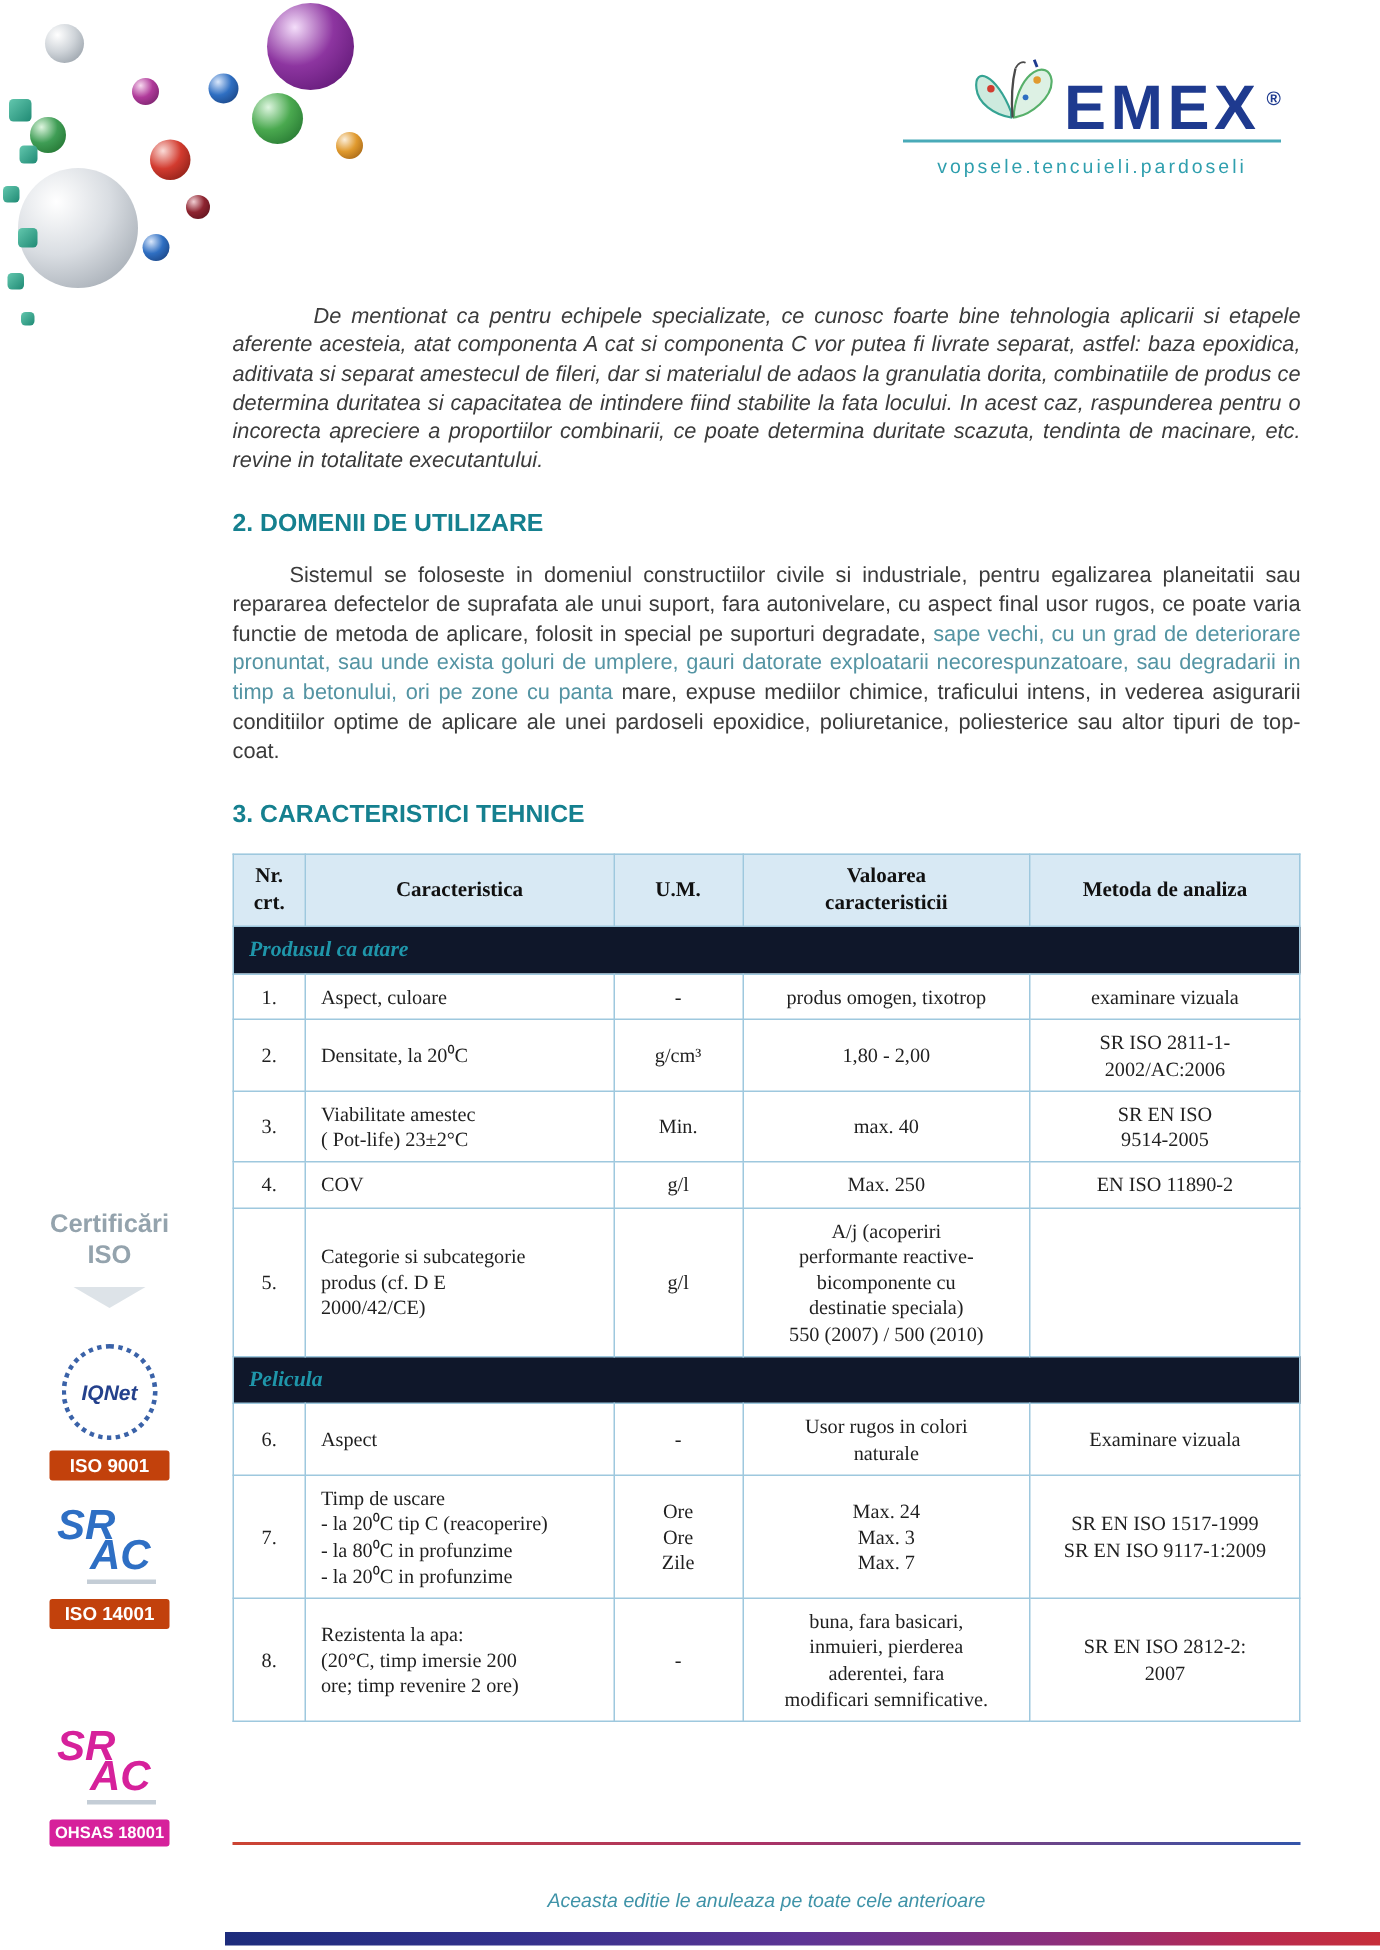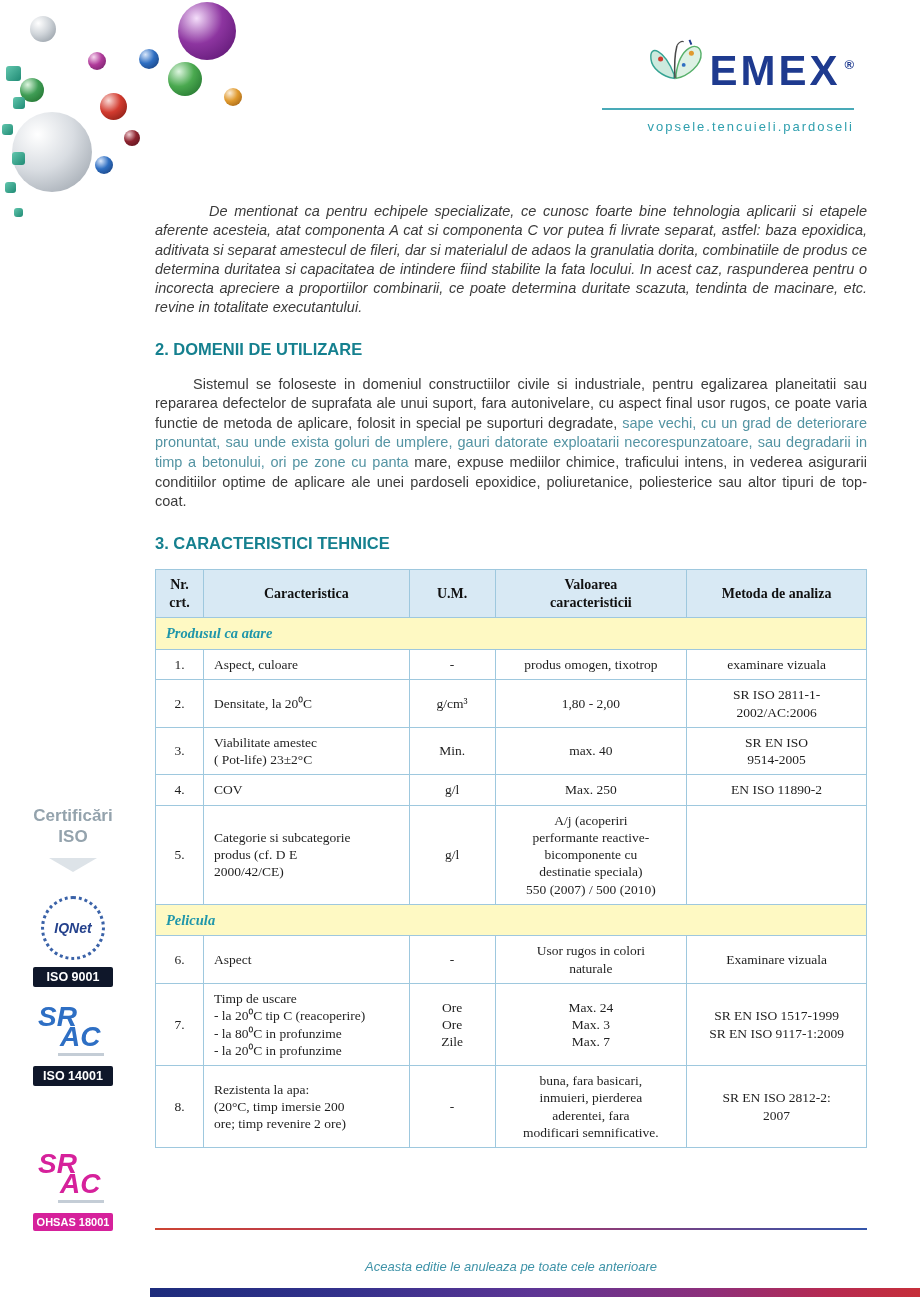"vopsele.tencuieli.pardoseli" .tagline-wrap { margin-top: 16px -> 0; text-align: right -> center }
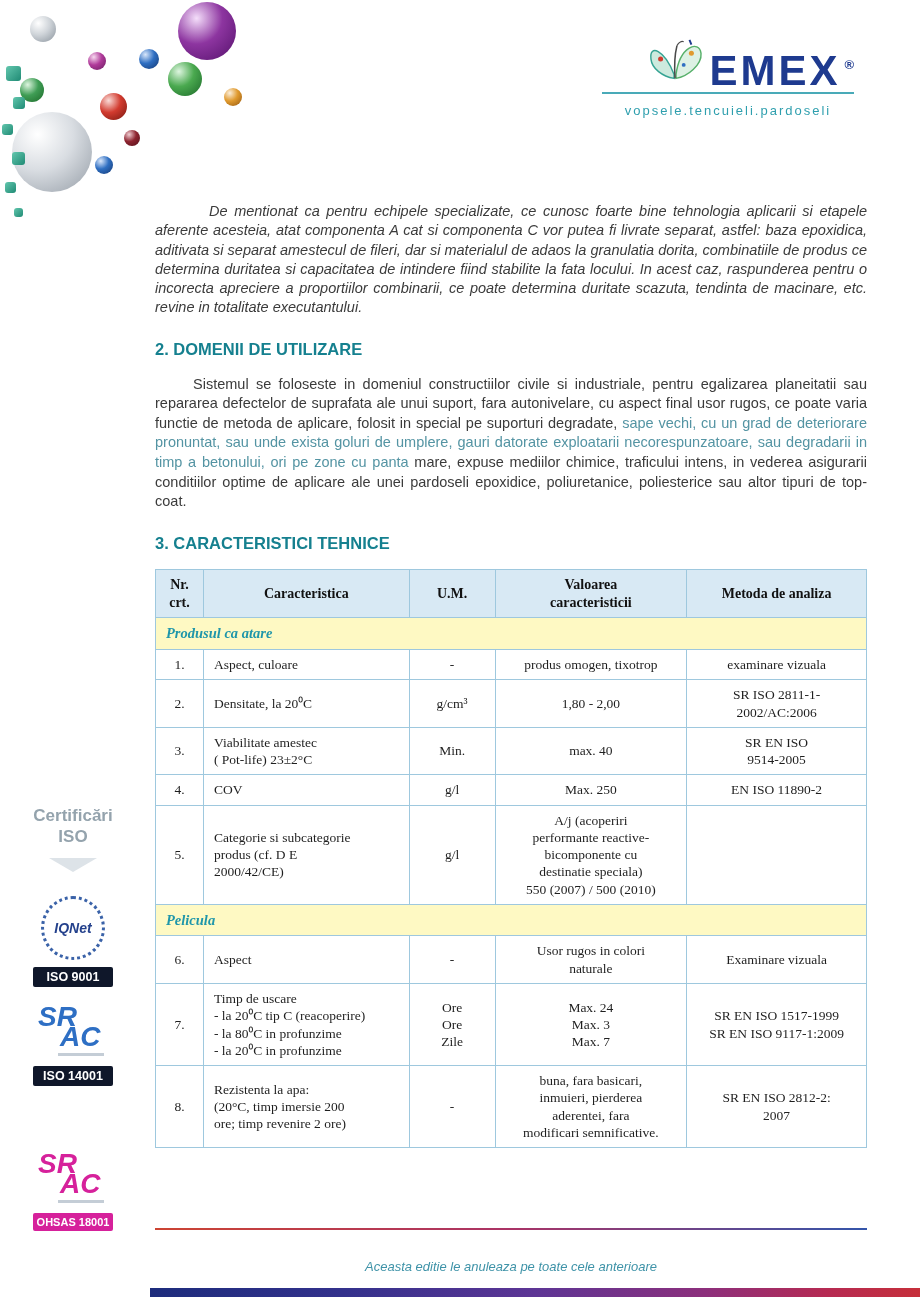"Produsul ca atare" .specs .sec-row th { background: #fef9c3 -> #0f172a }
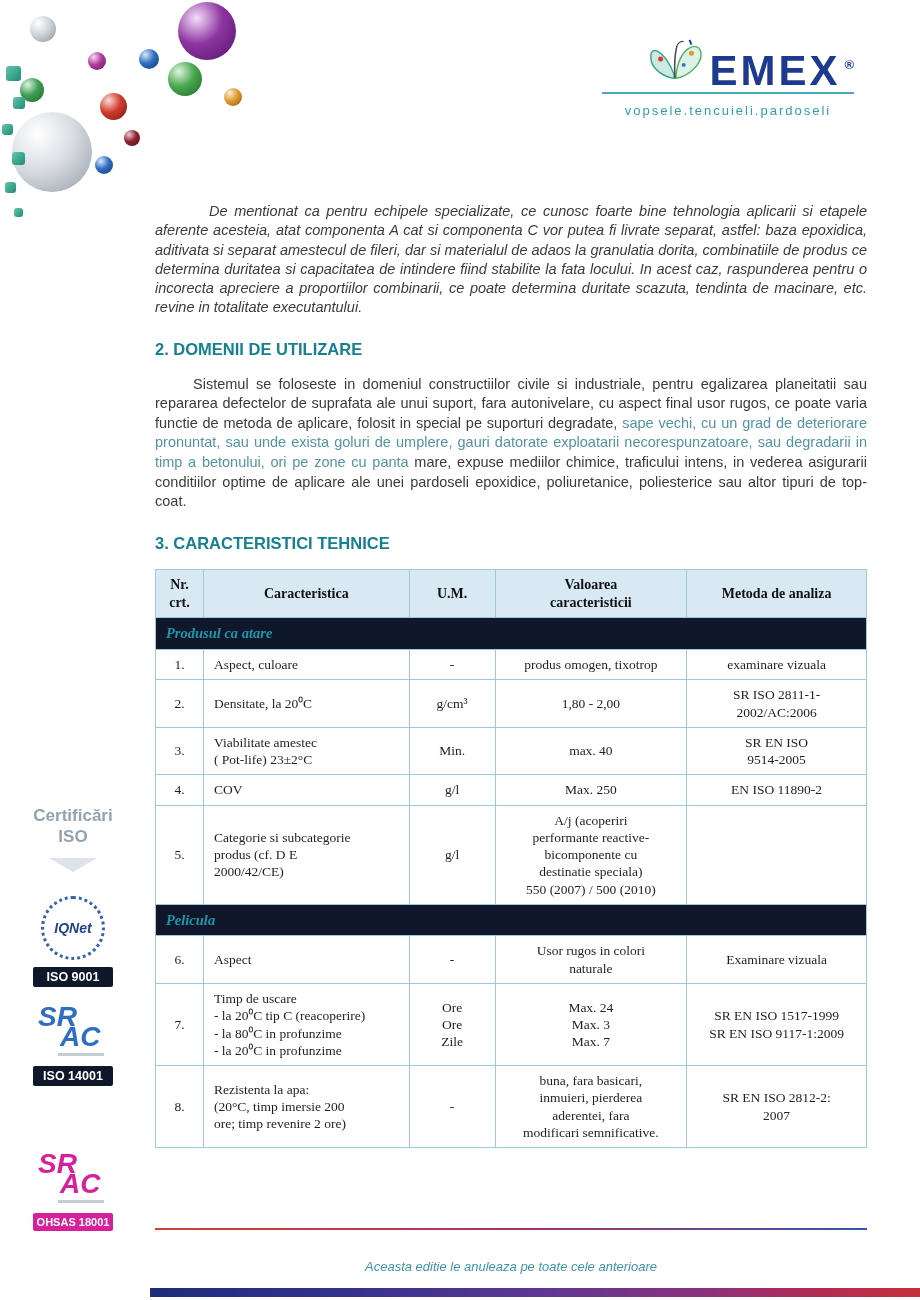"ISO 9001" .cert-bar { background: #0f172a -> #c2410c }
